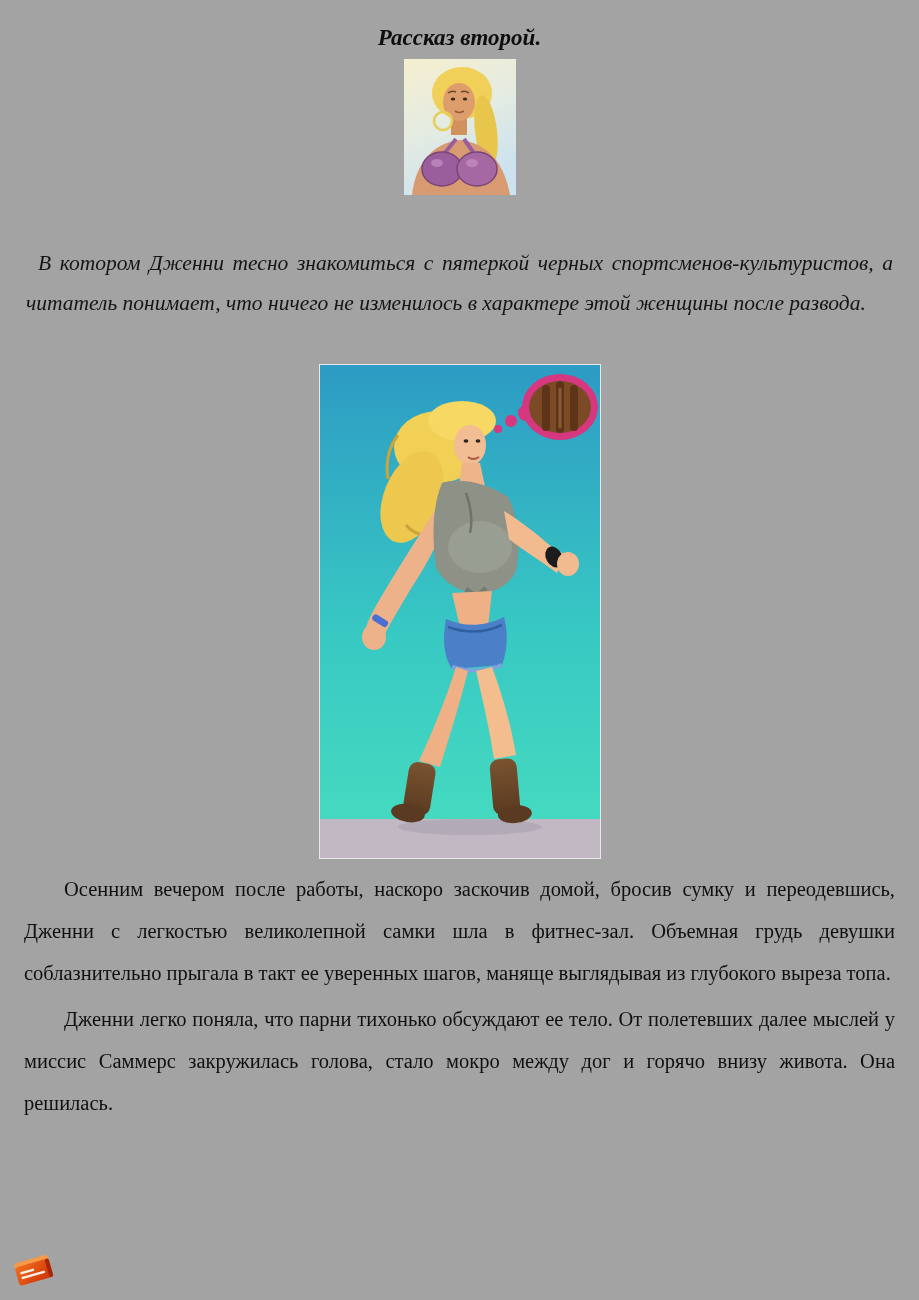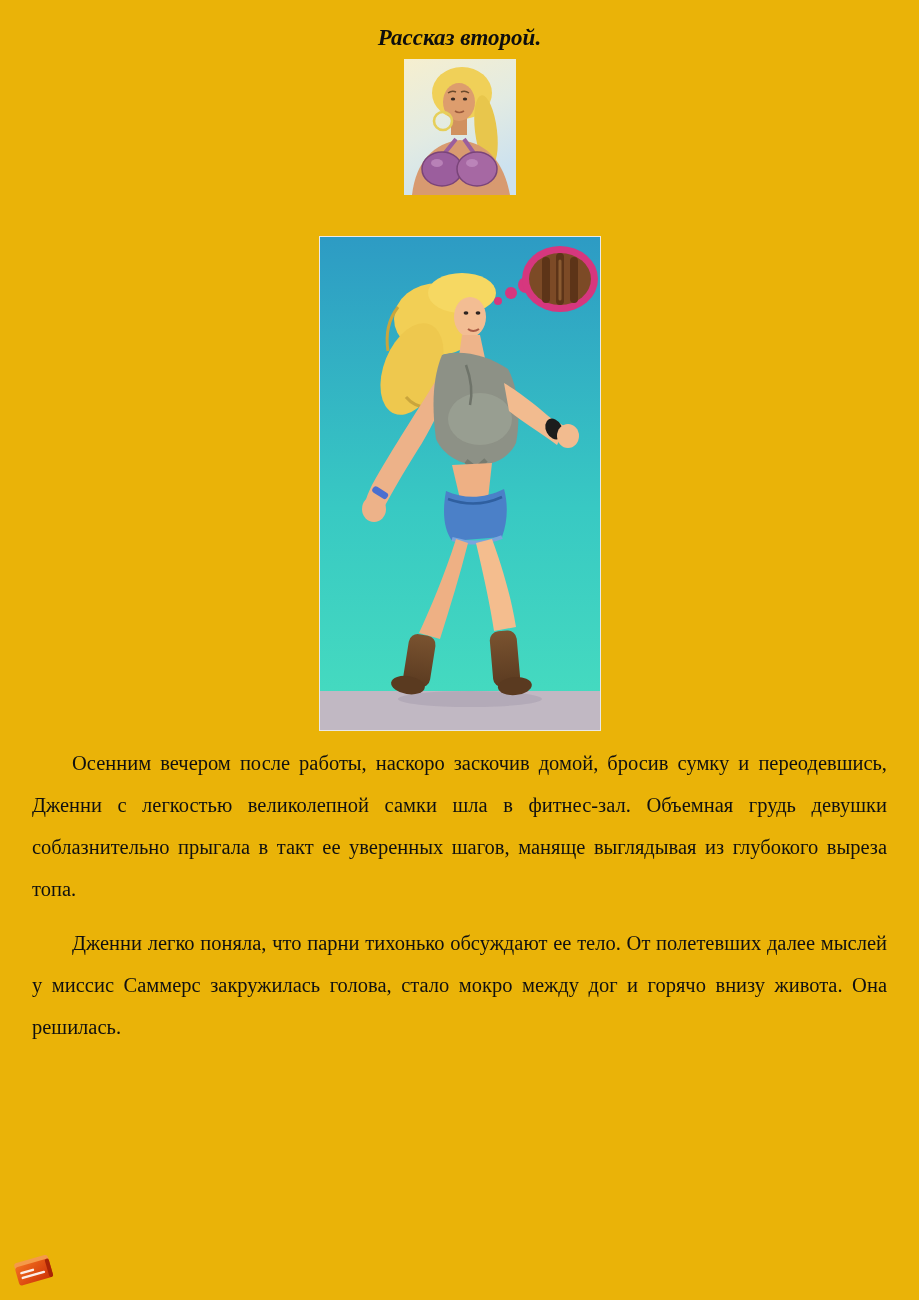"Рассказ второй." .page { background: #eab308 -> #a3a3a3 }
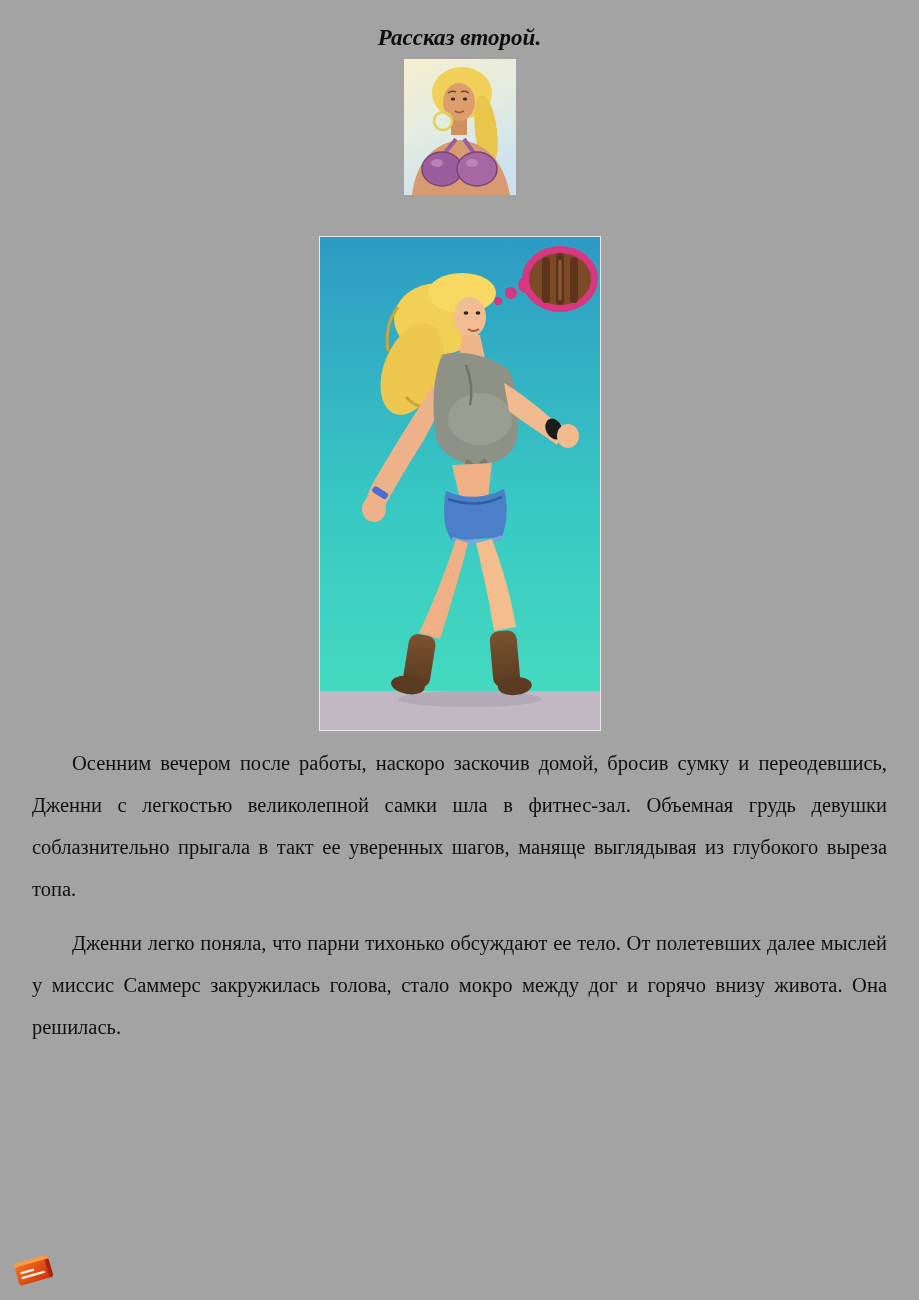"В котором Дженни тесно знакомиться" p.intro { html: none -> <p>В котором Дженни тесно знакомиться с пятеркой черных спортсменов-культуристов, а читатель понимает, что ничего не изменилось в характере этой женщины после развода.</p> }
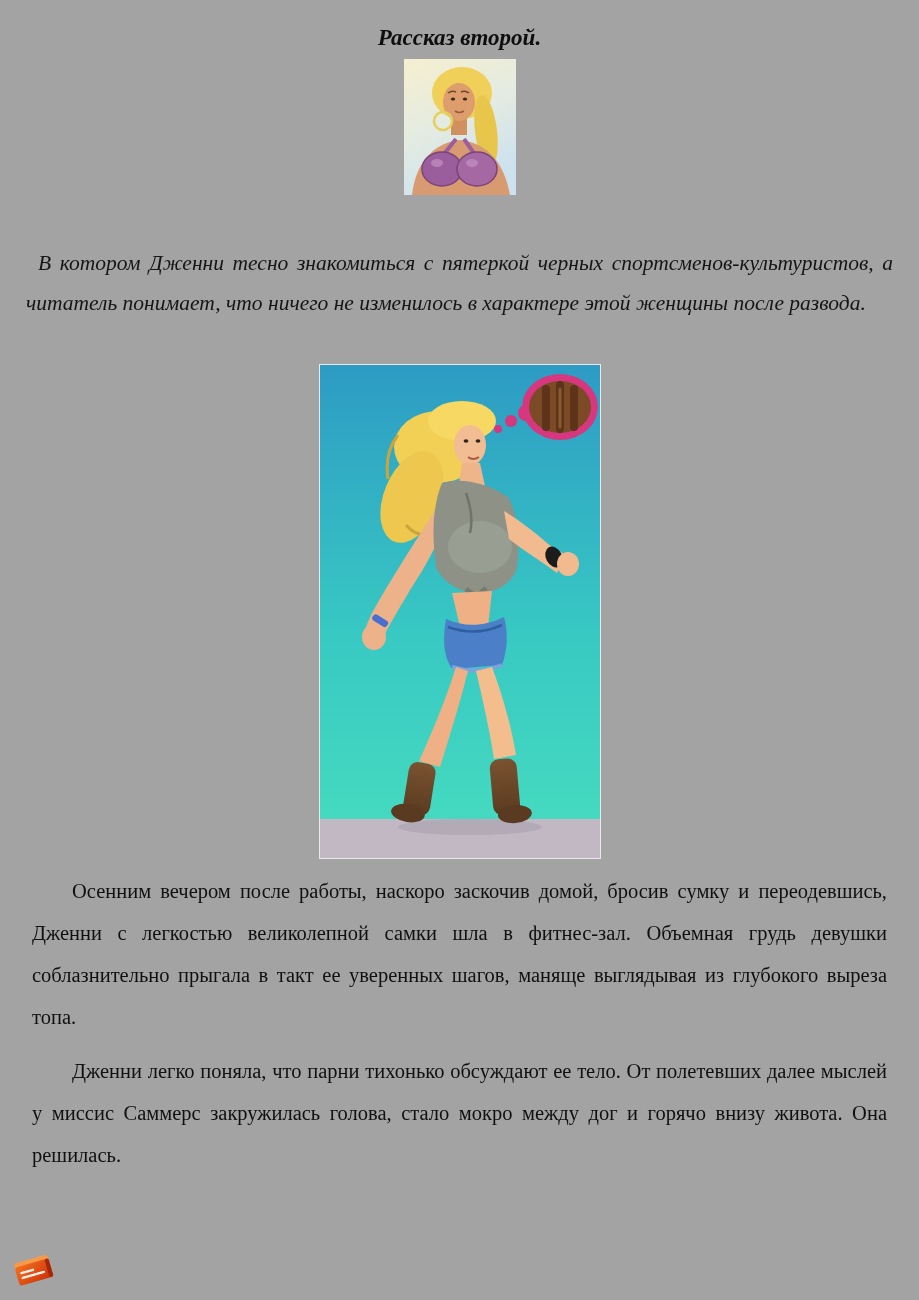"Осенним вечером после работы, наскоро" .body-text p { margin: 12px -> 4px }
